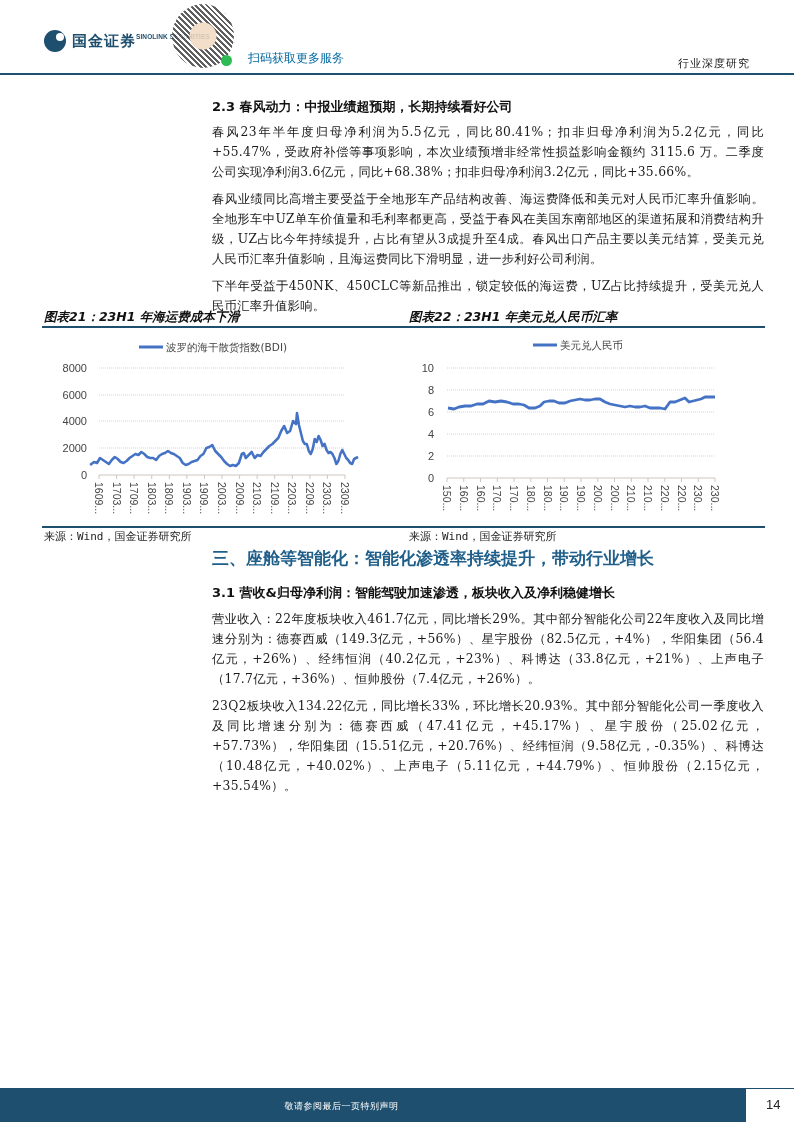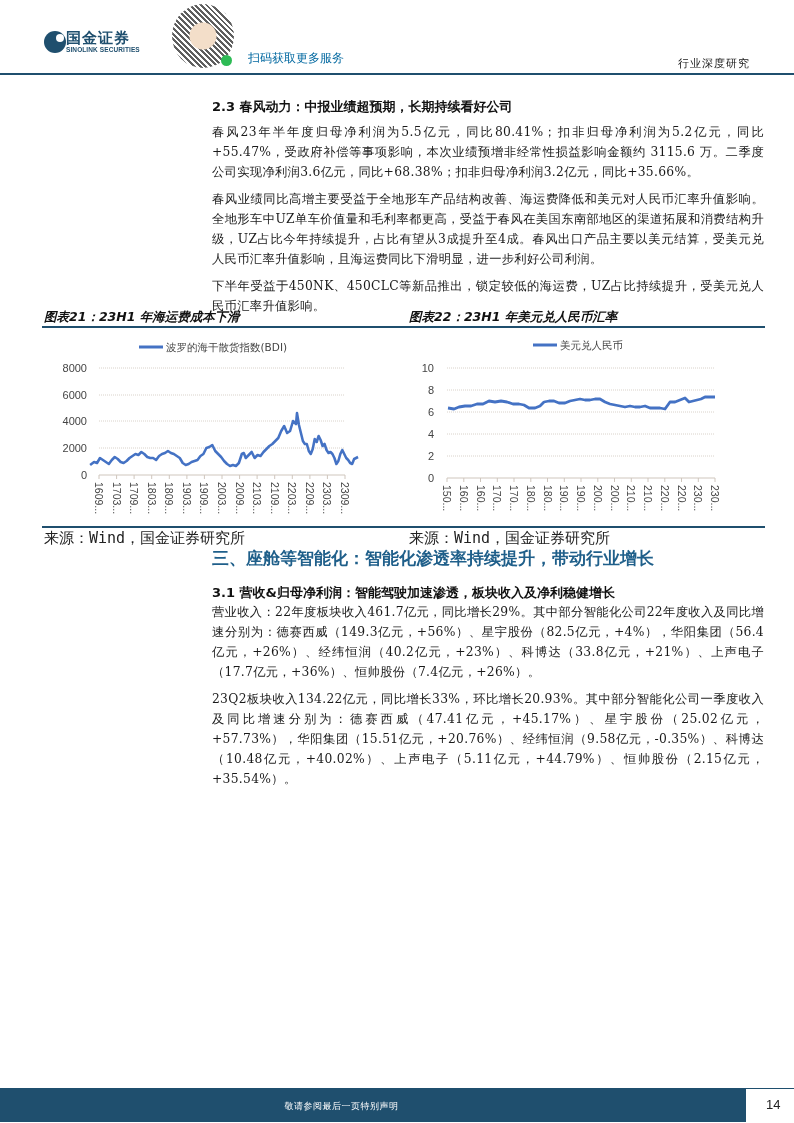"国金证券" .logo-text { flex-direction: column -> row; margin-left: none -> 6px }
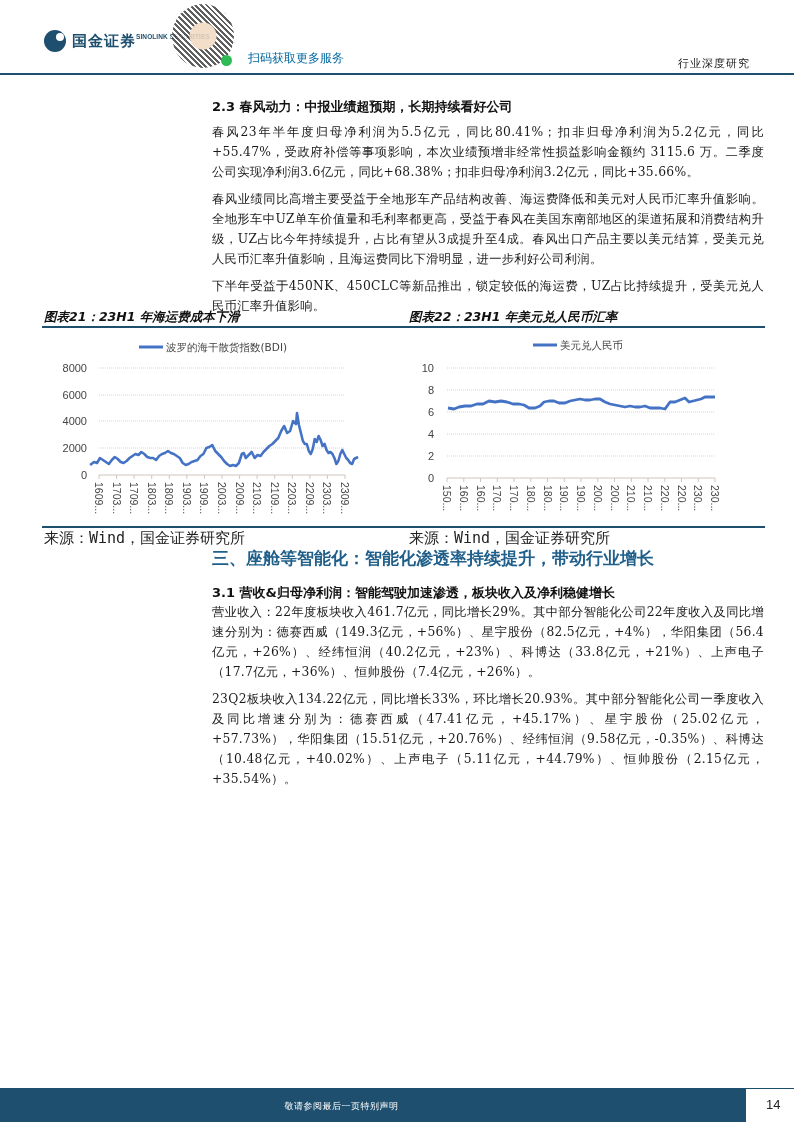"来源：Wind，国金证券研究所" .source { font-size: 15px -> 11px }
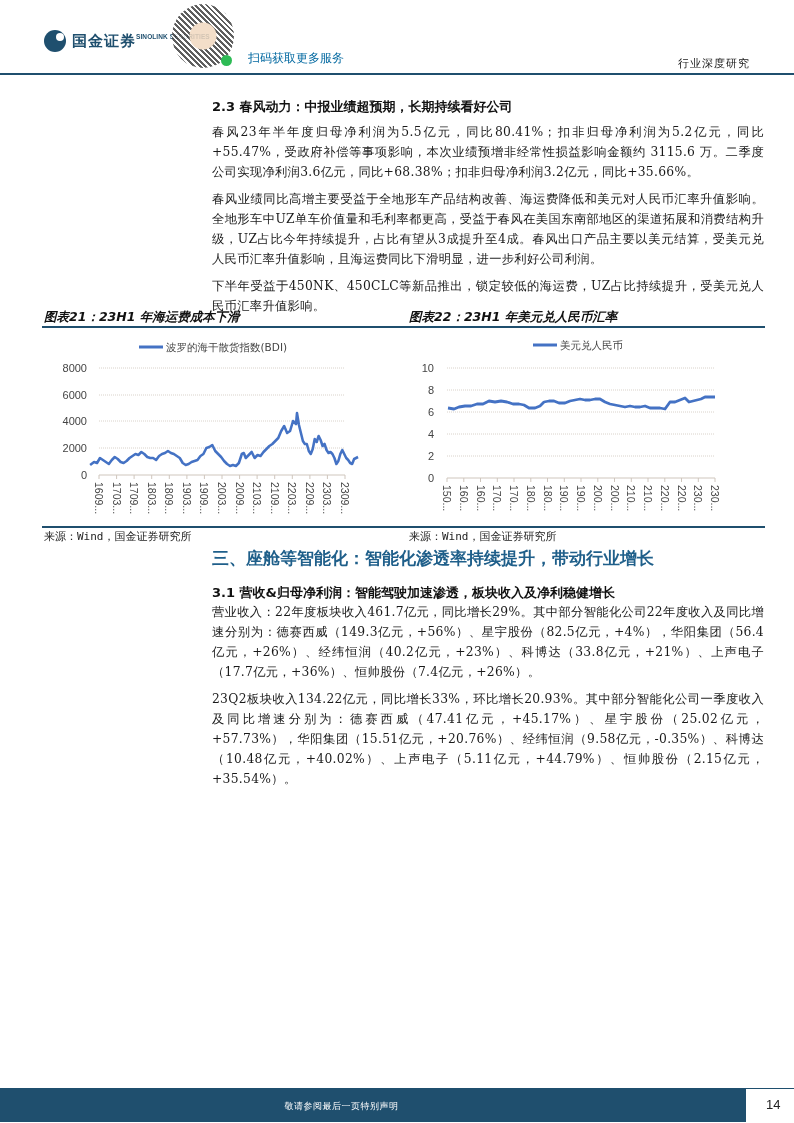"营业收入：22年度板块收入461.7亿元，同比增长29%。其中部分智能化公司22" p.p { margin-top: none -> 7px }
